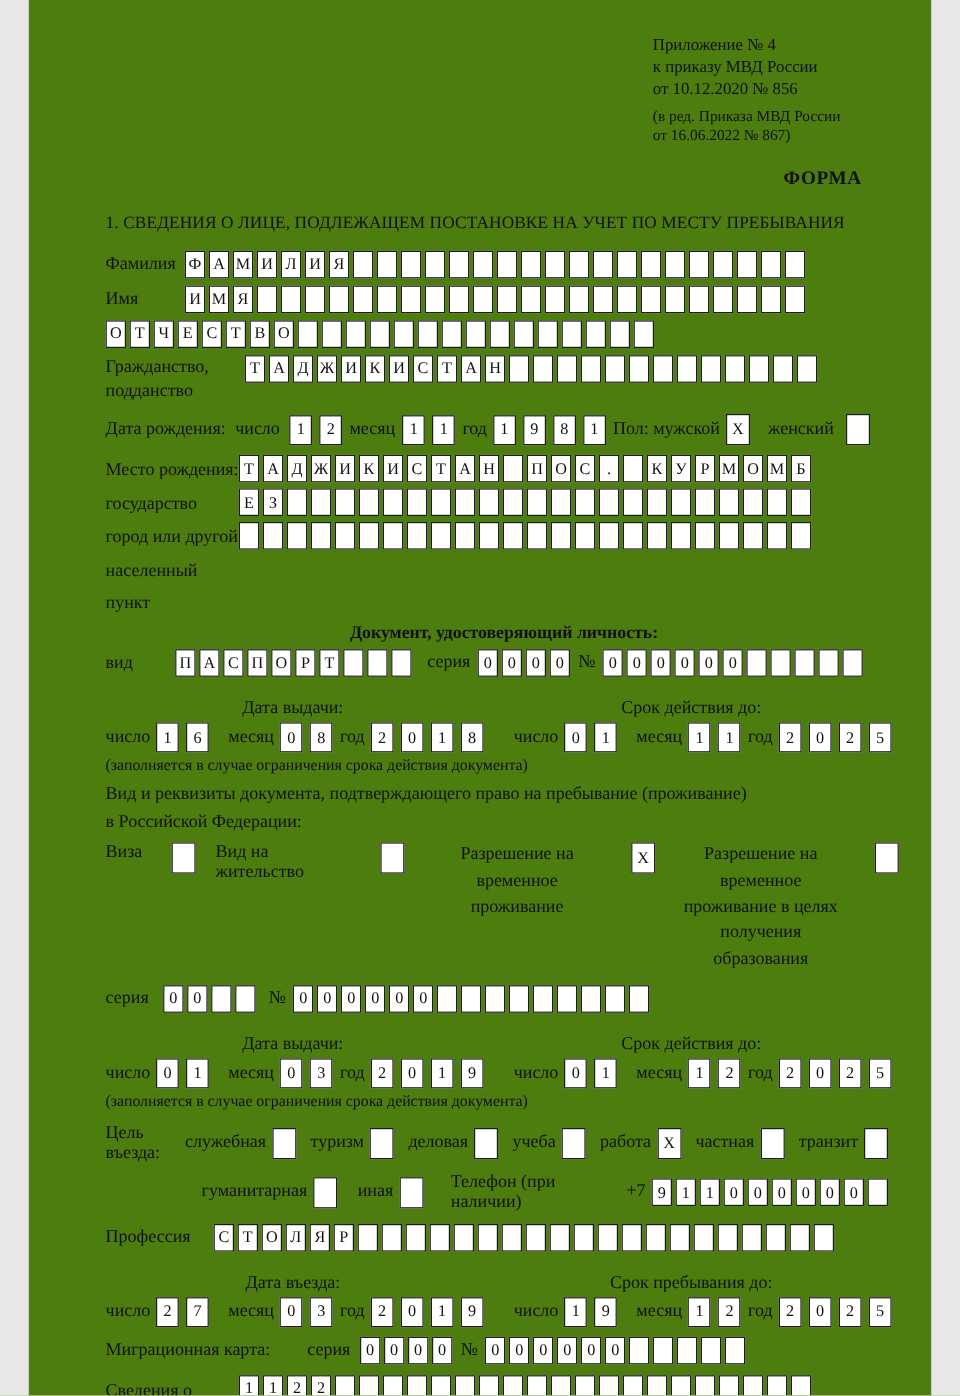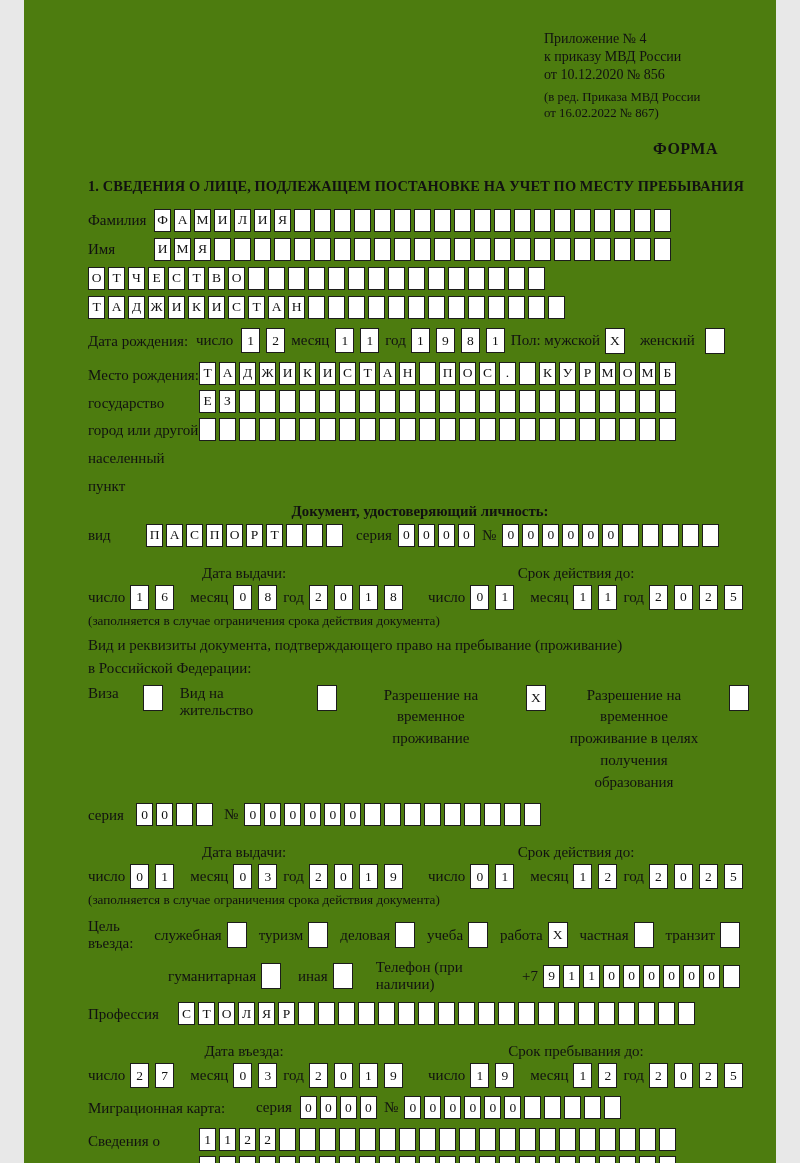"от 16.02.2022 № 867)" div { text: 16.02.2022 -> 16.06.2022 }
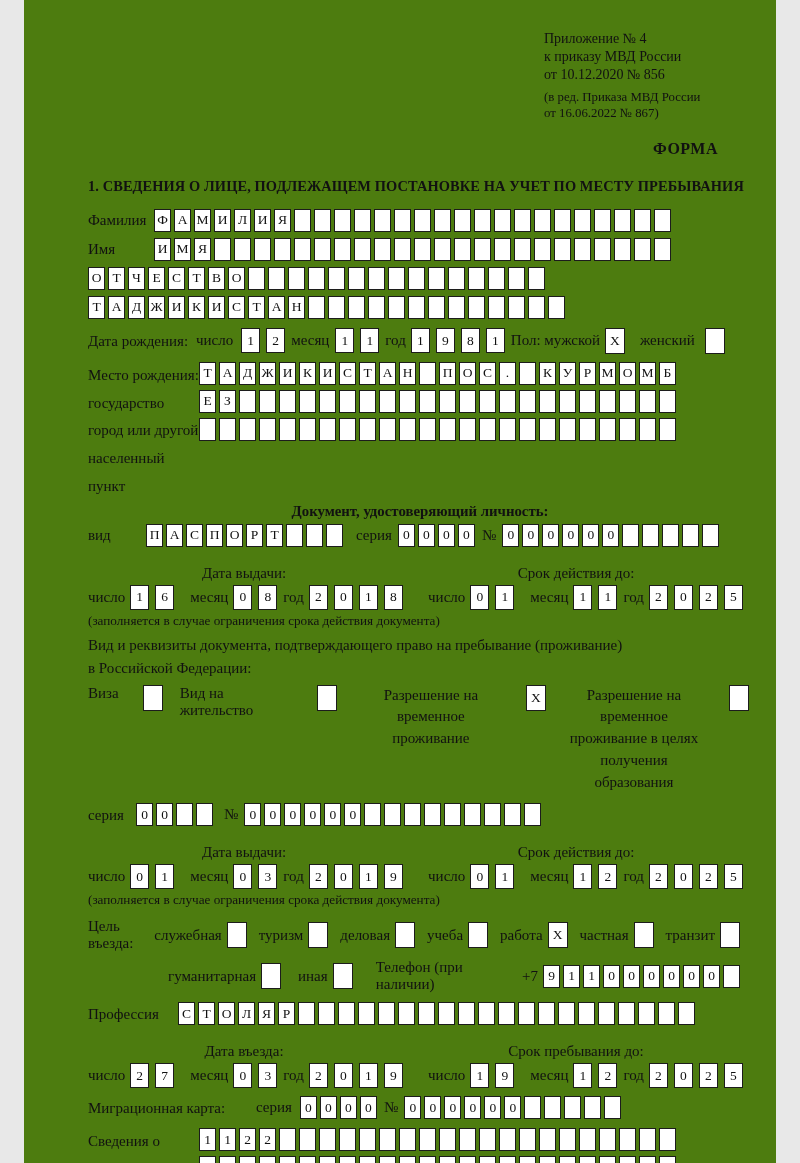"1. СВЕДЕНИЯ О ЛИЦЕ, ПОДЛЕЖАЩЕМ" .sec1 { font-weight: bold -> normal }
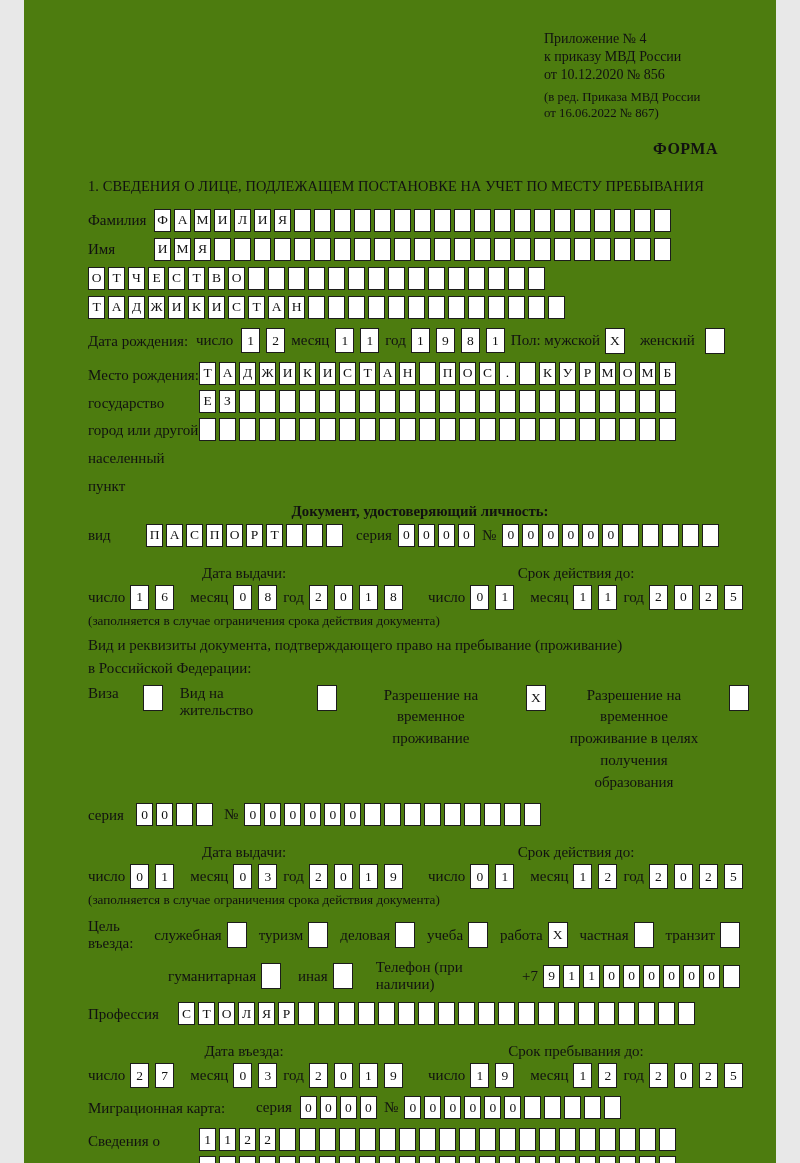"Гражданство," div.flabel { html: none -> <div> <div>Гражданство,</div> <div>подданство</div> </div> }
